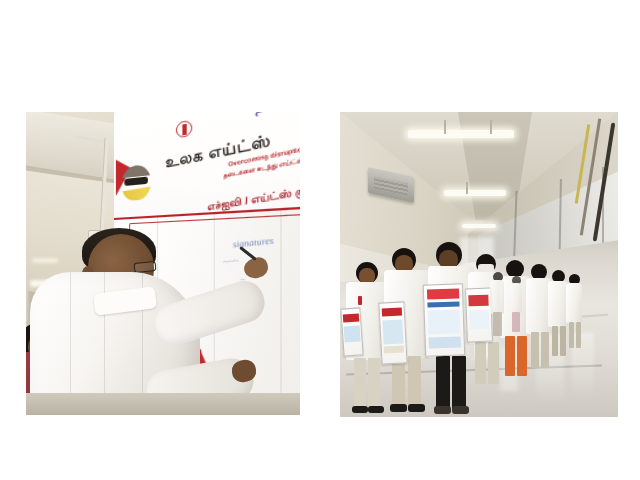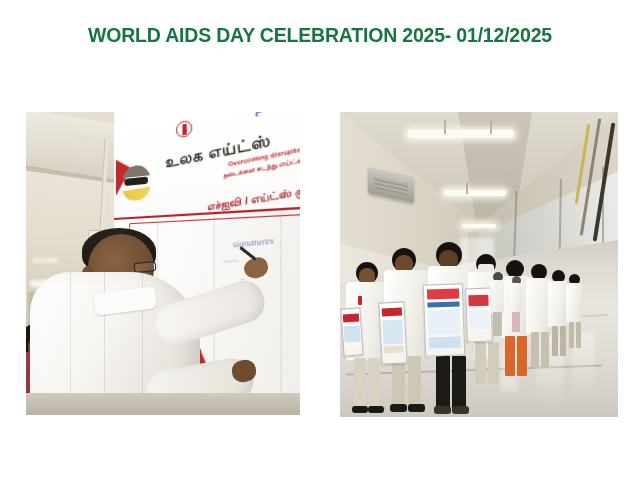"WORLD AIDS DAY CELEBRATION 2025-" div.title-bar { html: <div> <span>WORLD AIDS DAY CELEBRATION 2025- 01/12/2025</span> </div> -> none }
